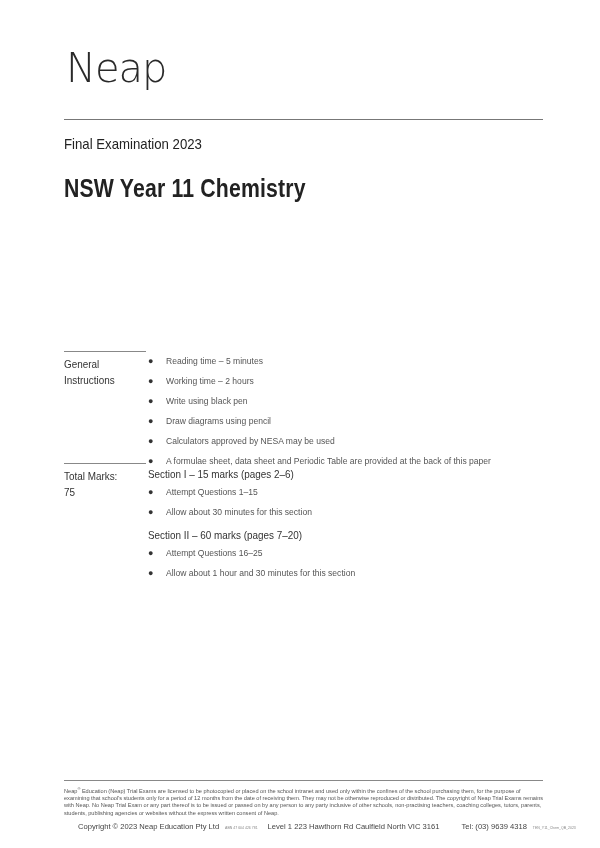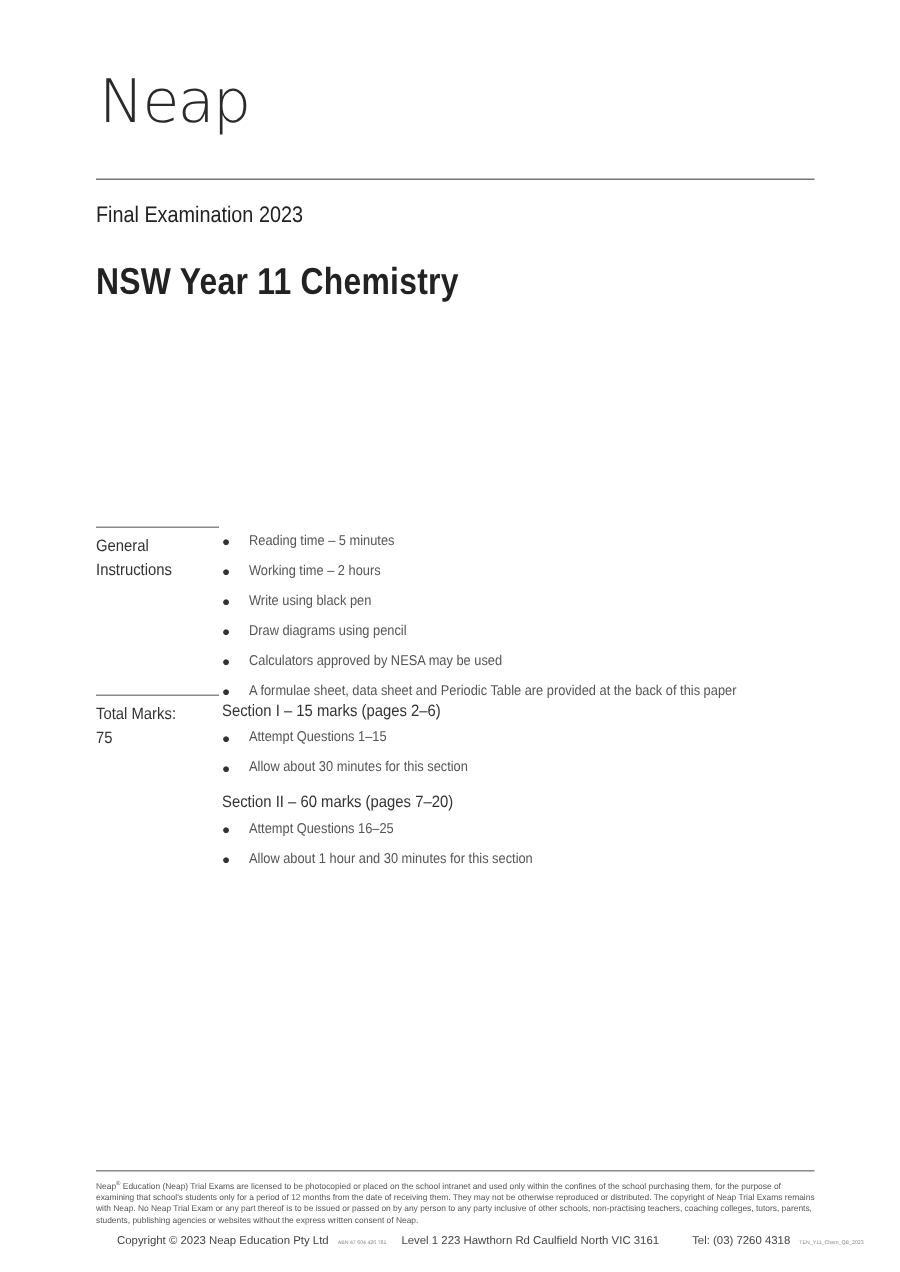"Tel: (03) 7260 4318" span { text: 7260 -> 9639 }
